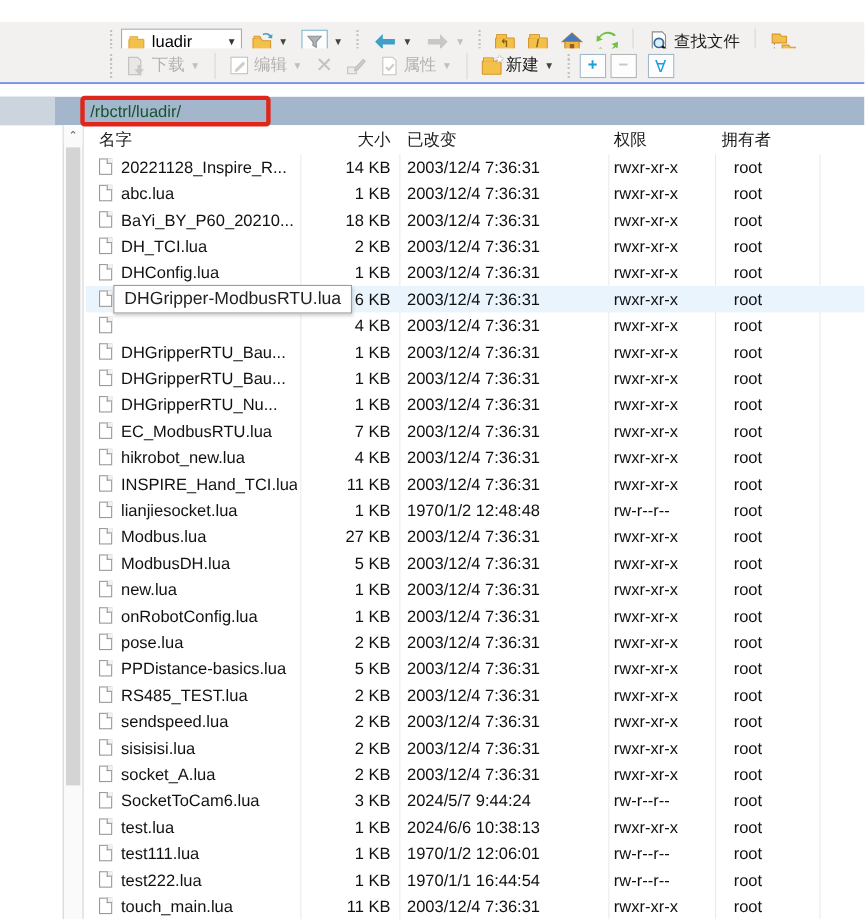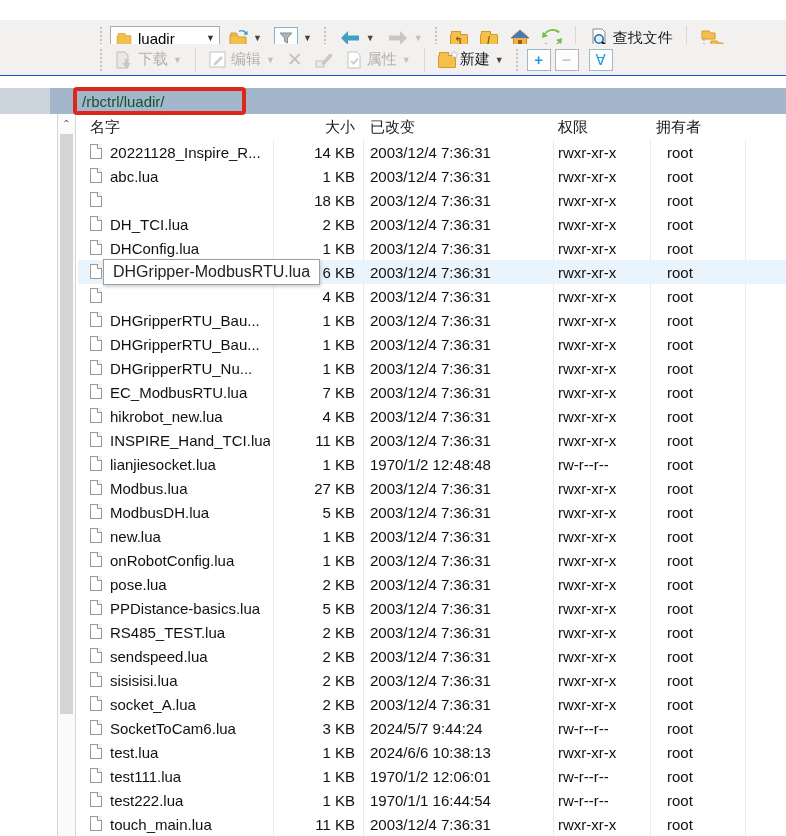"BaYi_BY_P60_20210..." div.fcell { html: none -> <div>BaYi_BY_P60_20210...</div> }
